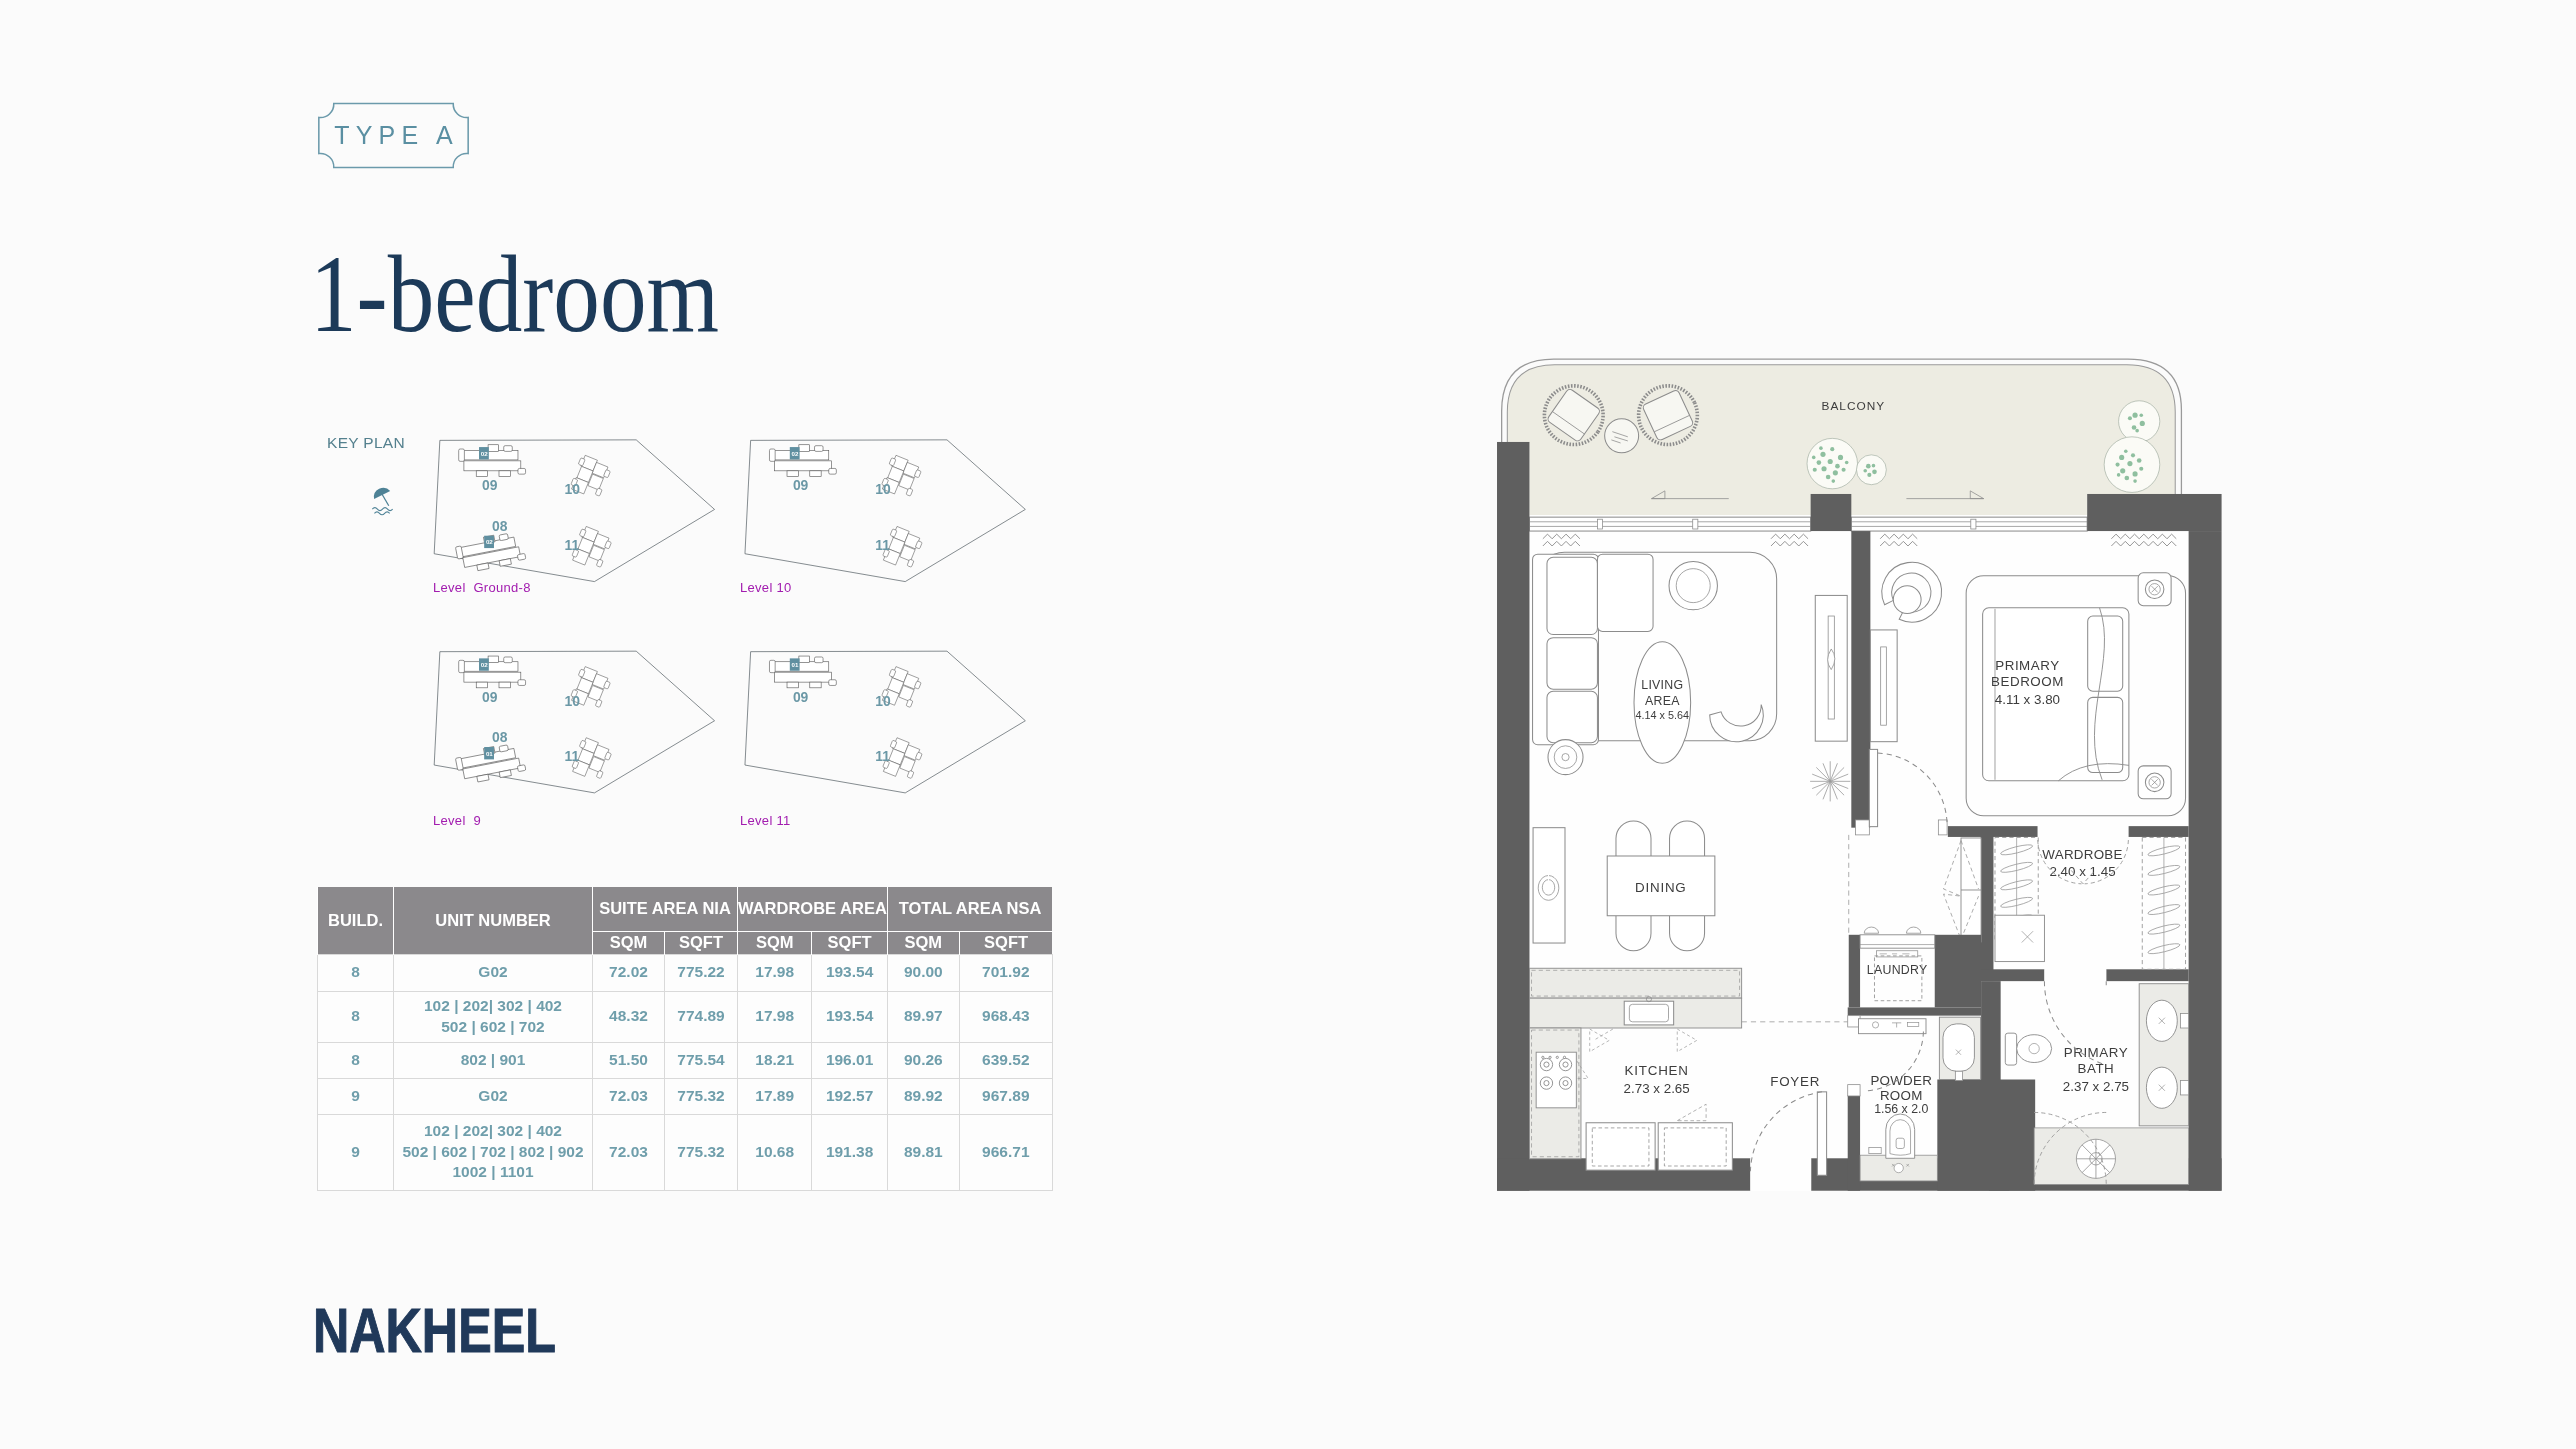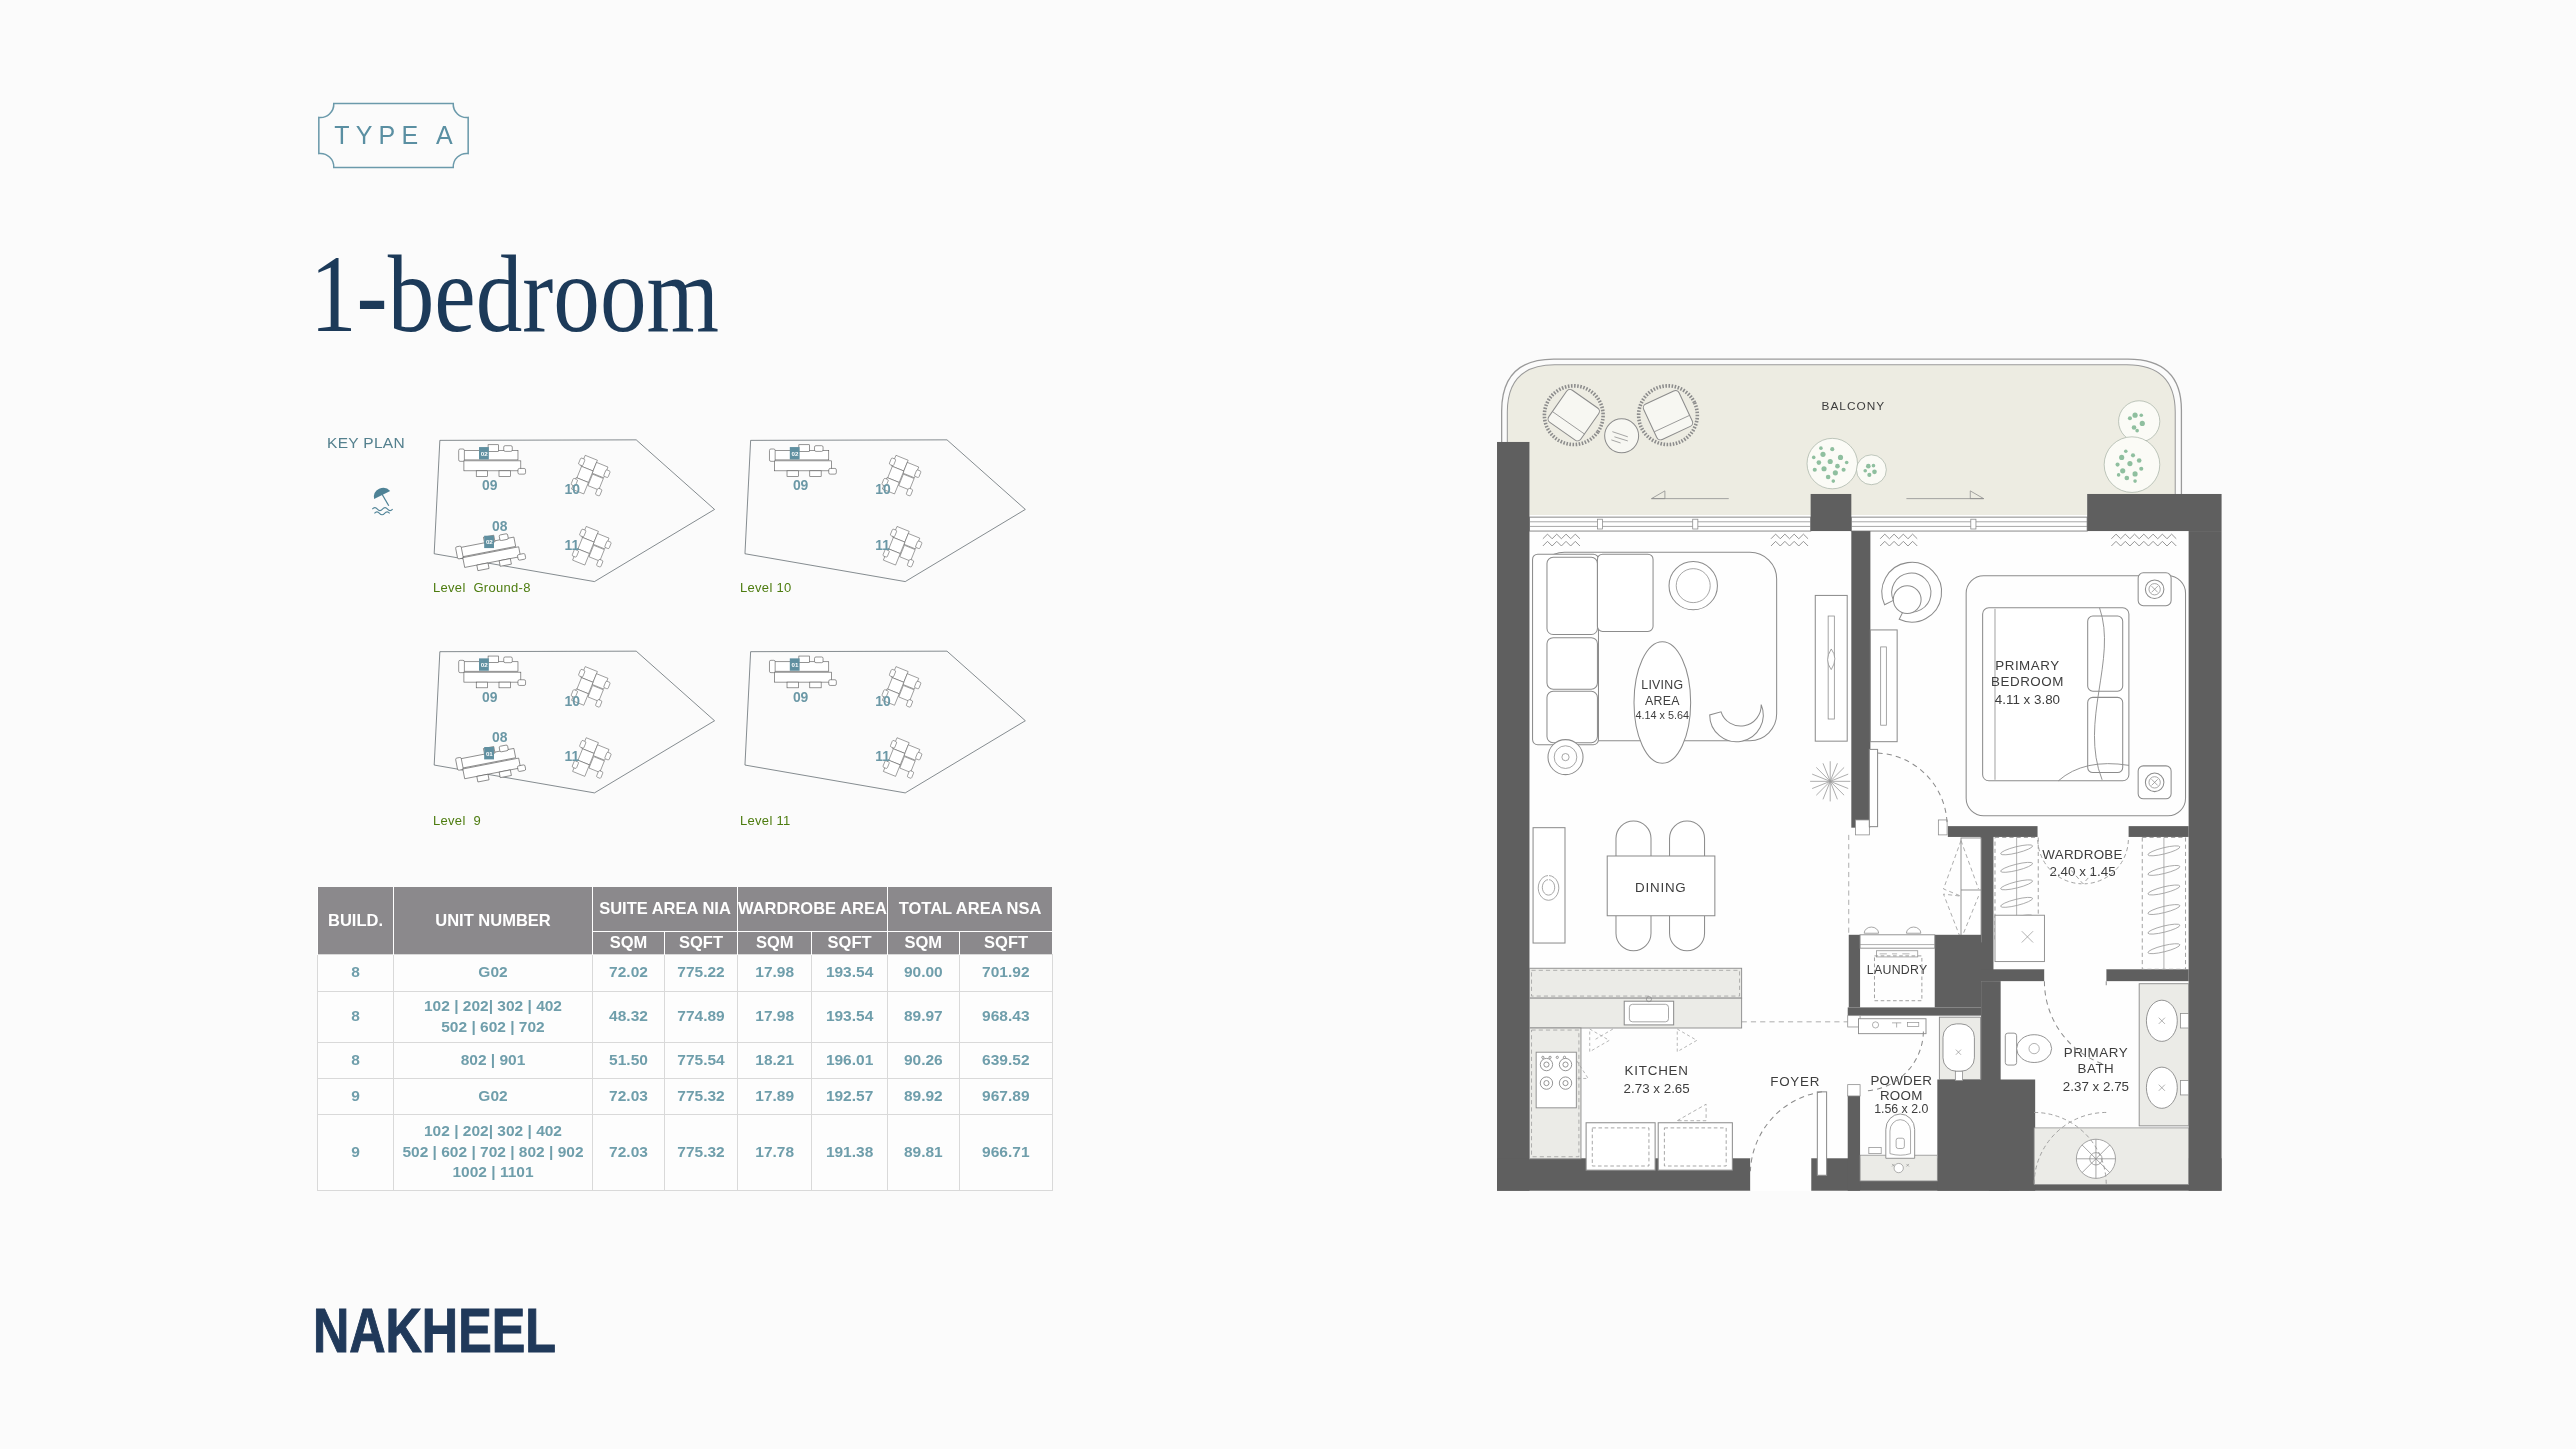"Level Ground-8" .cap { color: #4d7c0f -> #a21caf }
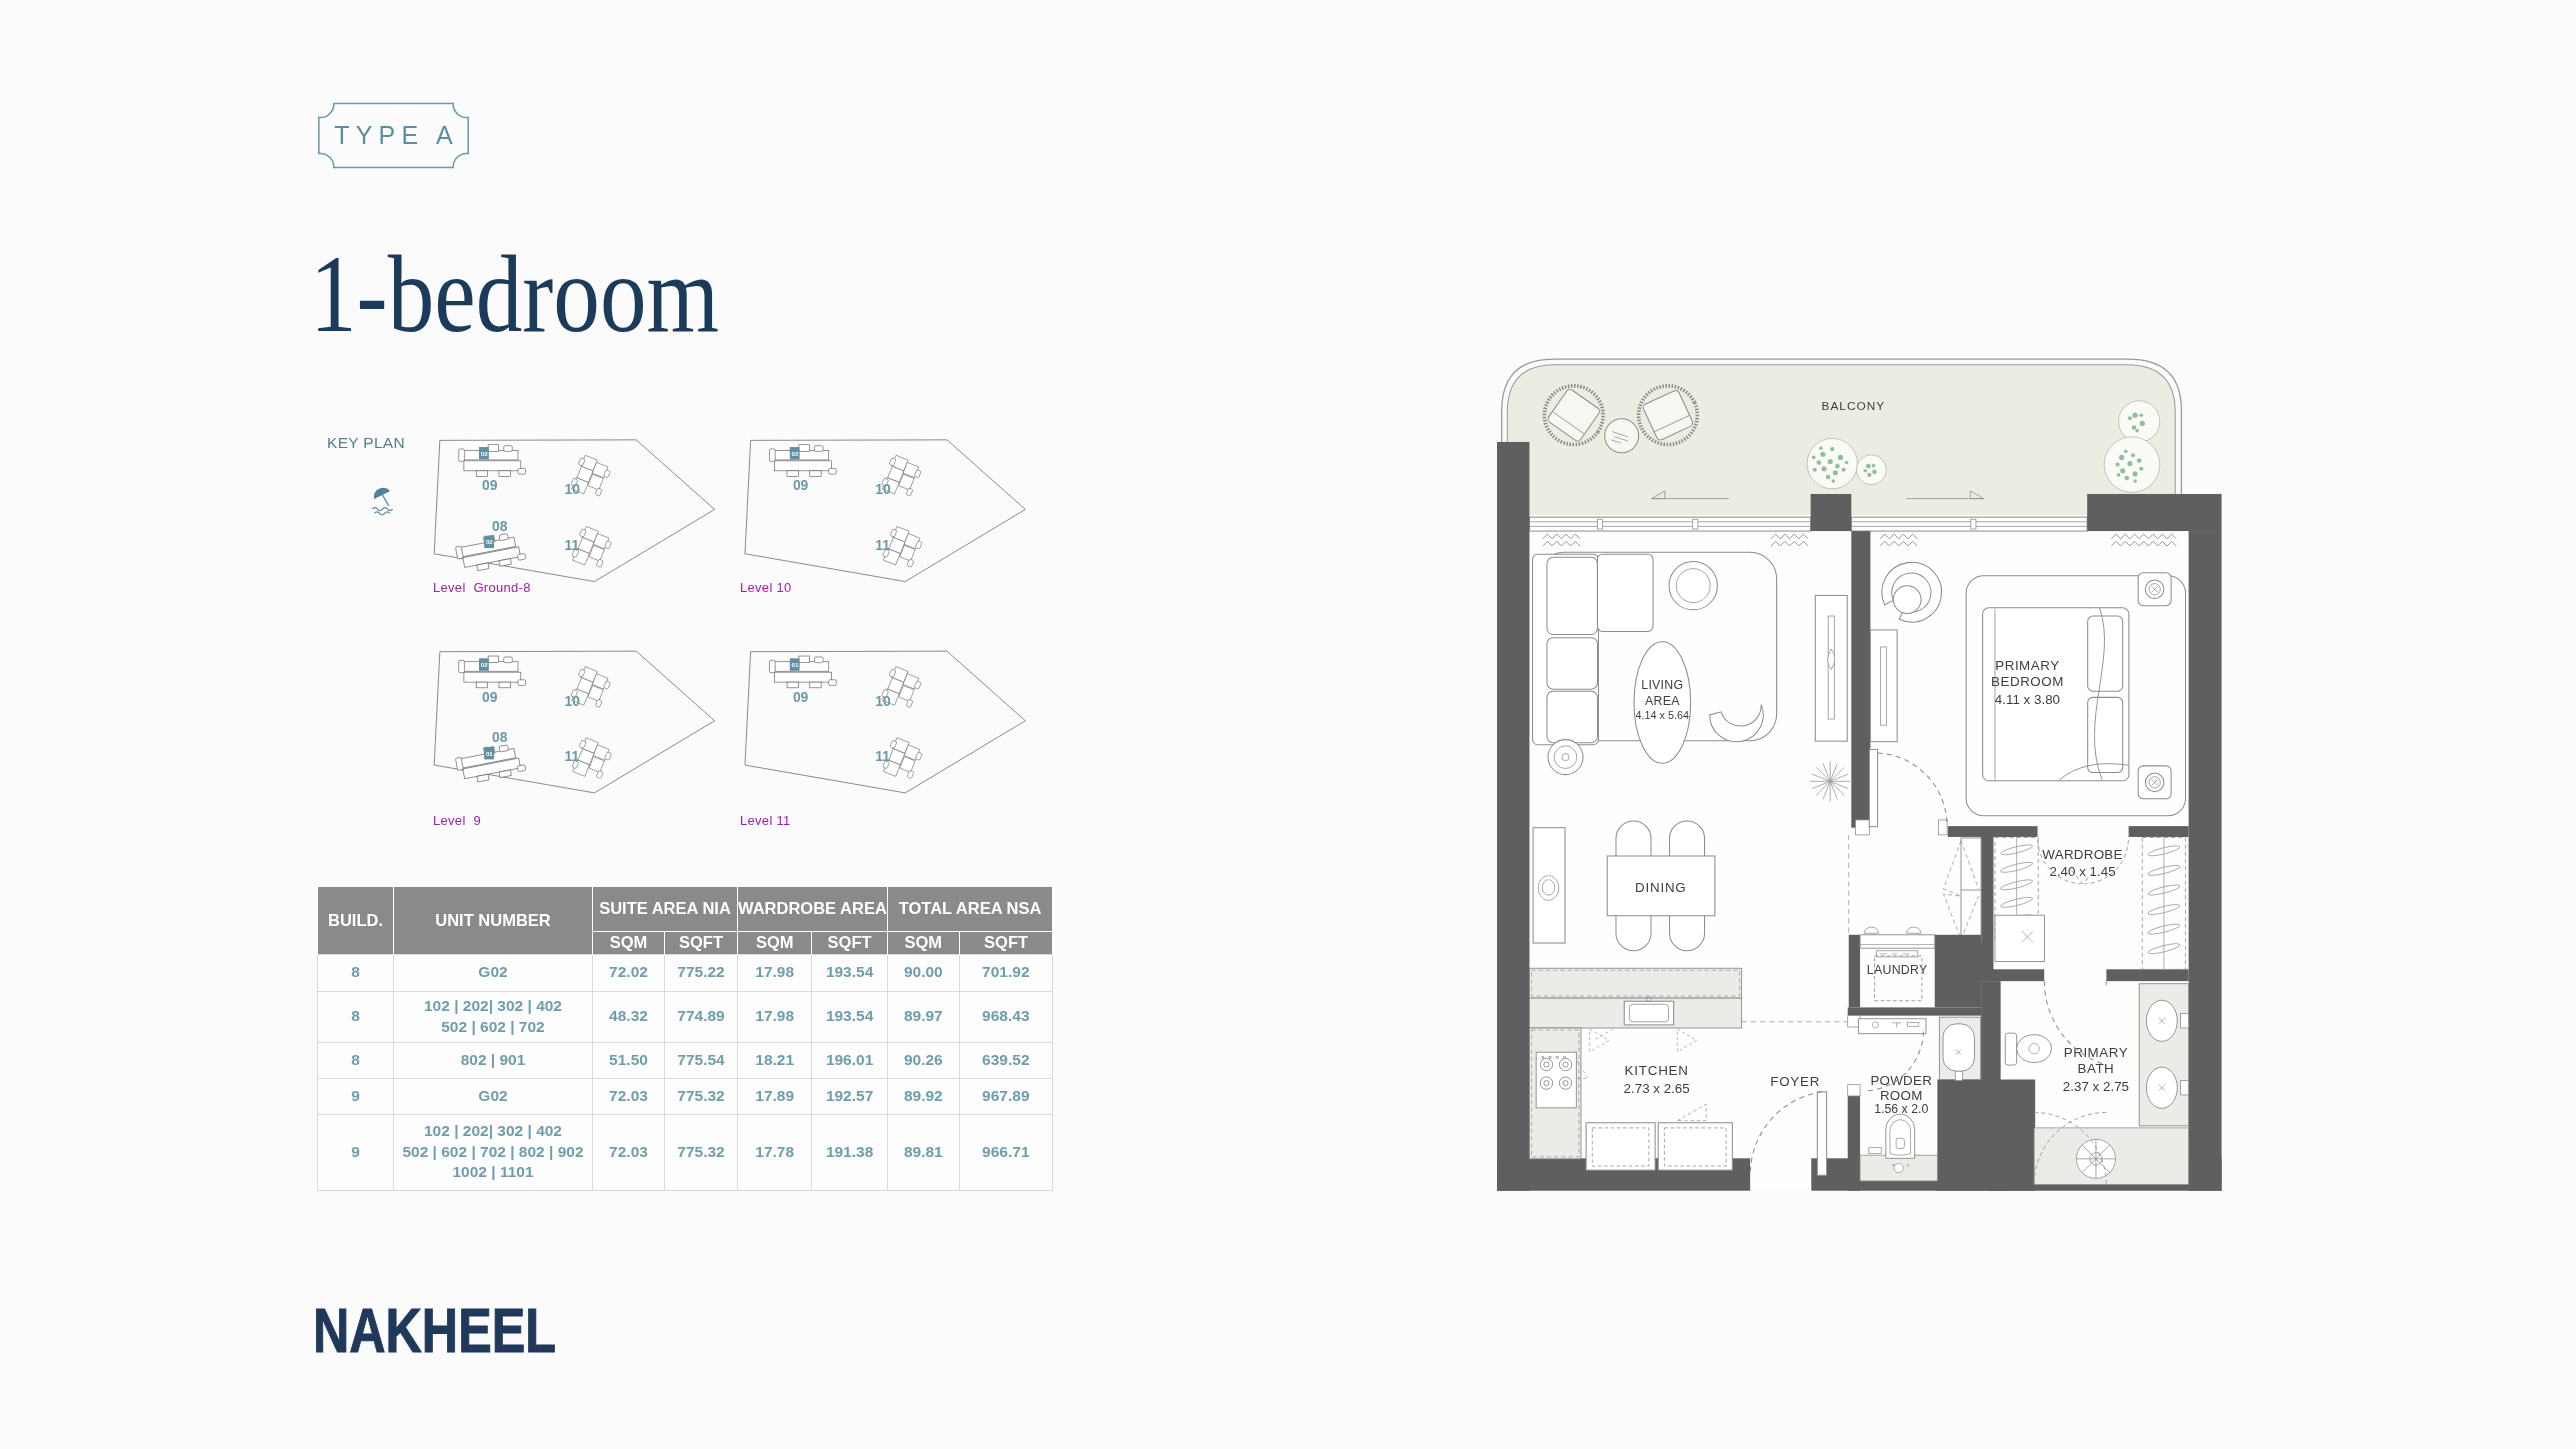"17.78" td { text: 17.78 -> 10.68 }
